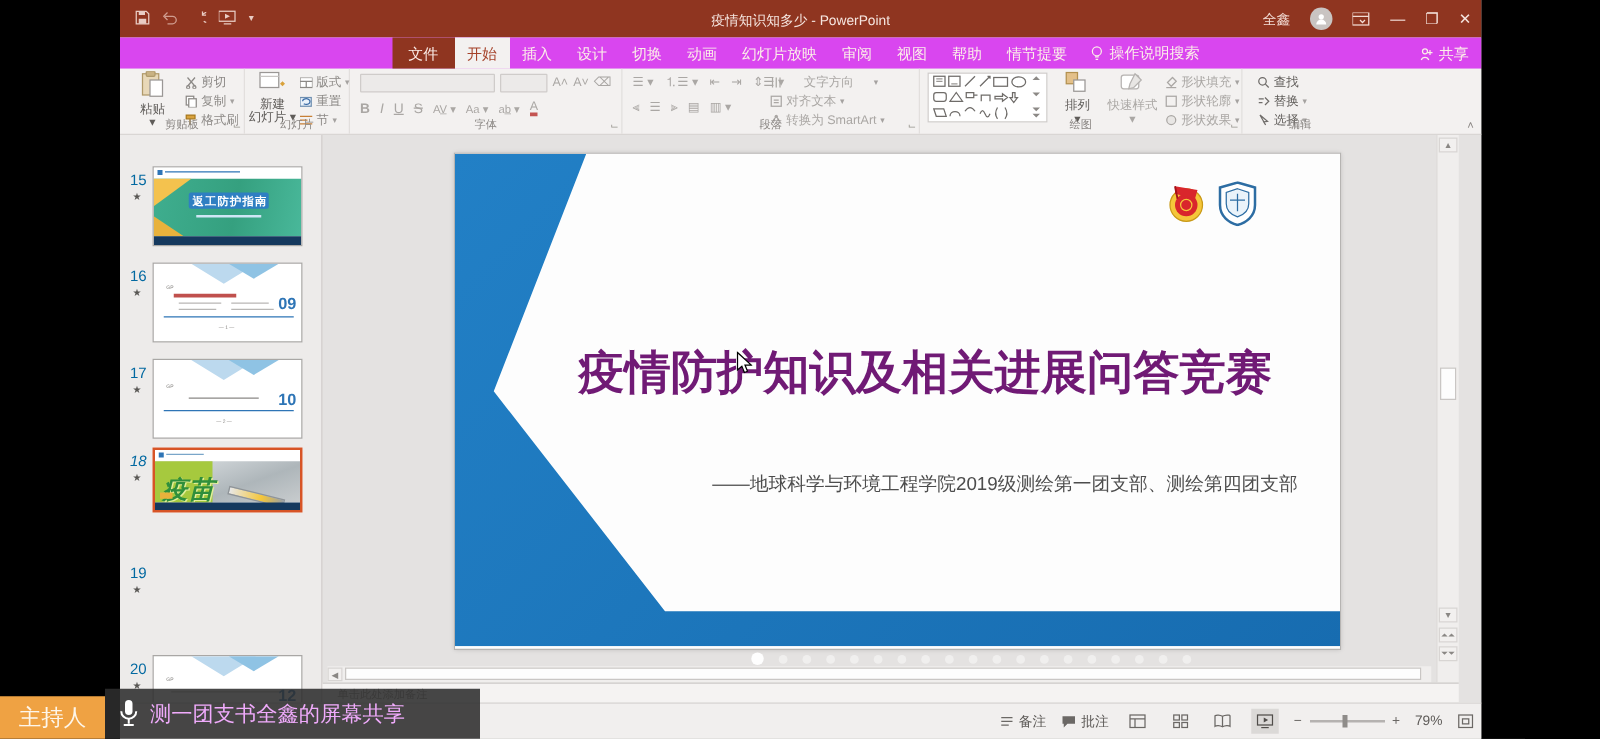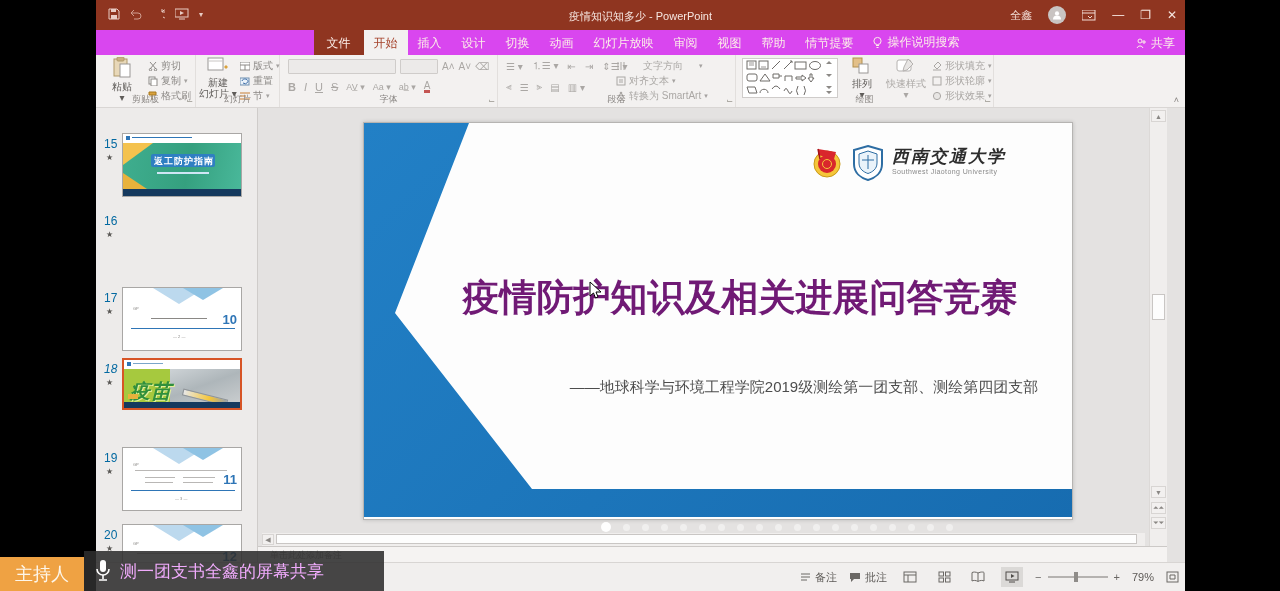"查找" div.group { html: none -> <div> <div> <svg> <circle></circle> <path></path> </svg> <span>查找</span> </div> <div> <svg> <path></path> <path></path> </svg> <span>替换</span> <span>▾</span> </div> <div> <svg> <path></path> </svg> <span>选择</span> <span>▾</span> </div> <div>编辑</div> </div> }
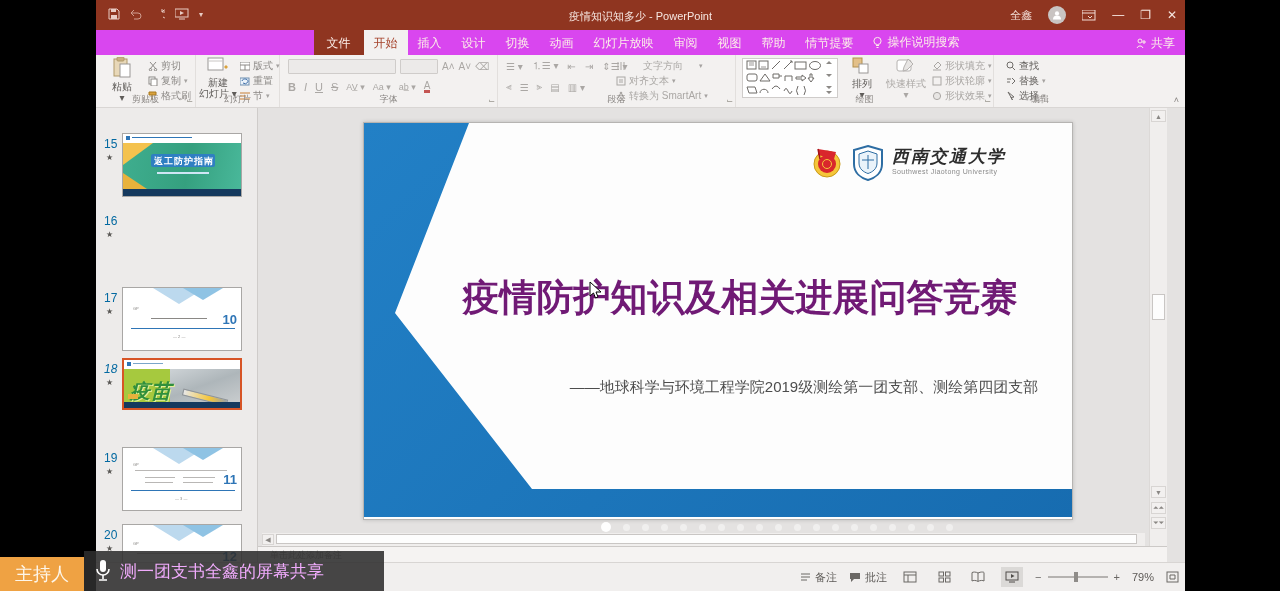"西南交通大学" div { html: <div> <div>西南交通大学</div> <div>Southwest Jiaotong University</div> </div> -> none }
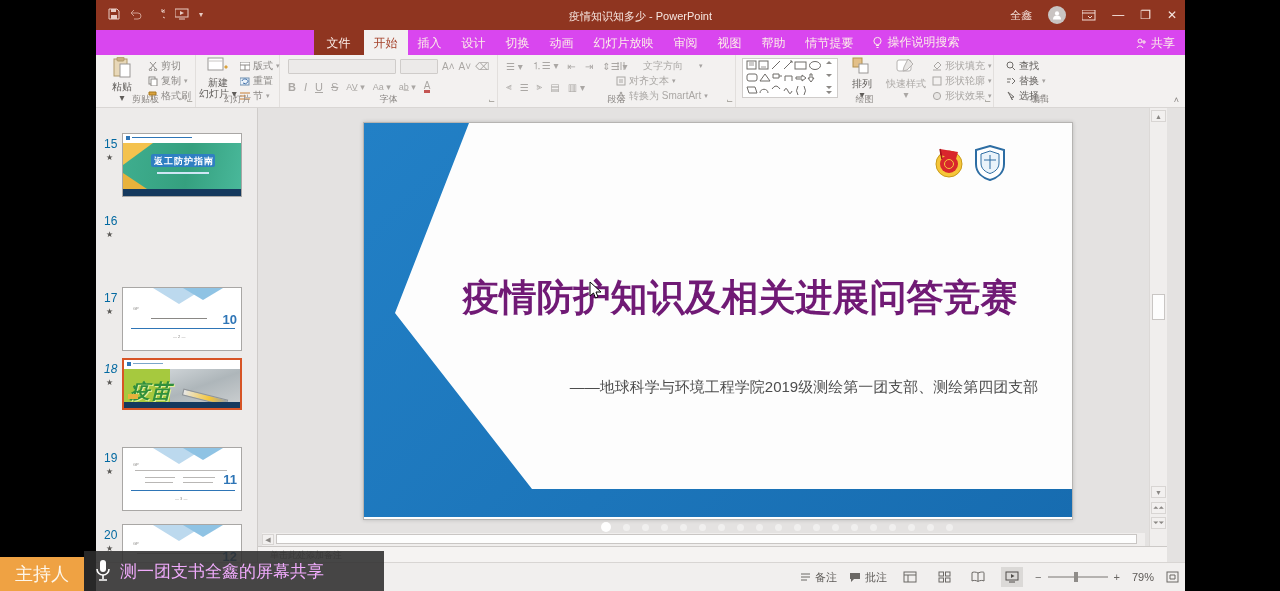"09" div.tbox { html: none -> <div> <div></div> <div></div> <div>GP</div> <div></div> <div></div> <div></div> <div></div> <div></div> <div>09</div> <div></div> <div>— 1 —</div> </div> }
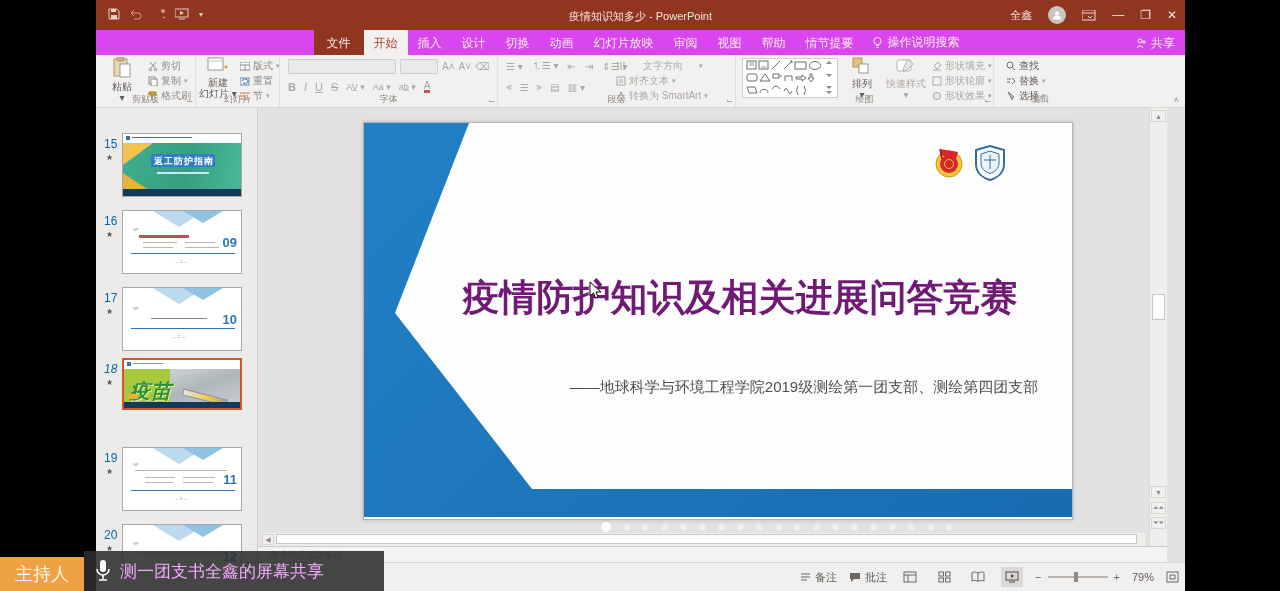"11" div.tbox { html: <div> <div></div> <div></div> <div>GP</div> <div></div> <div></div> <div></div> <div></div> <div></div> <div>11</div> <div></div> <div>— 3 —</div> </div> -> none }
